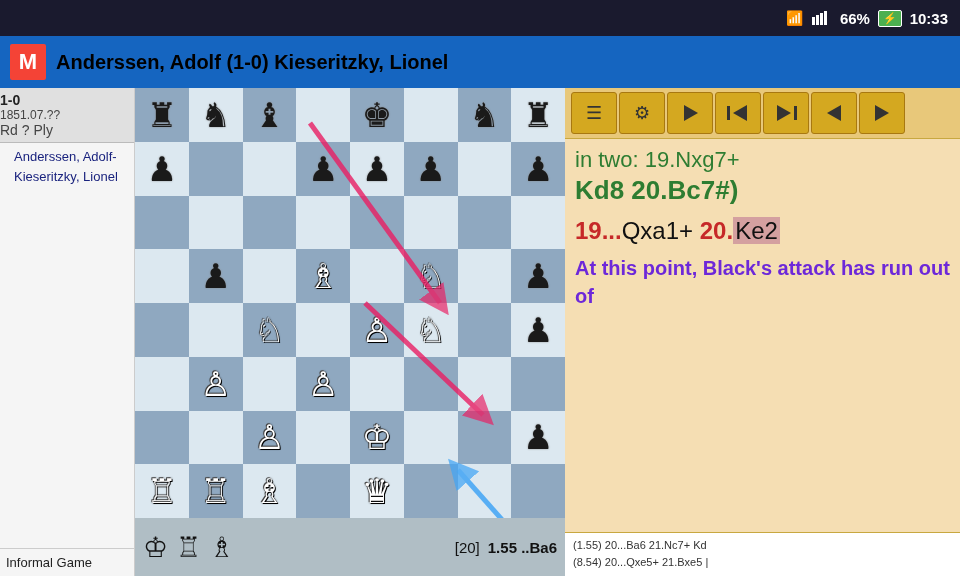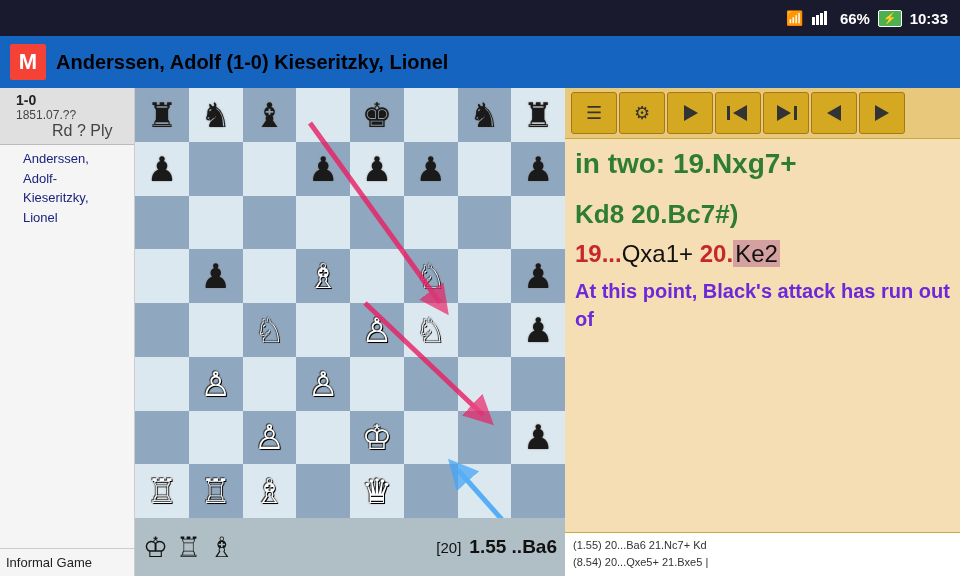"1-0" #game-info-top { padding: 4px 16px -> 4px 0 }
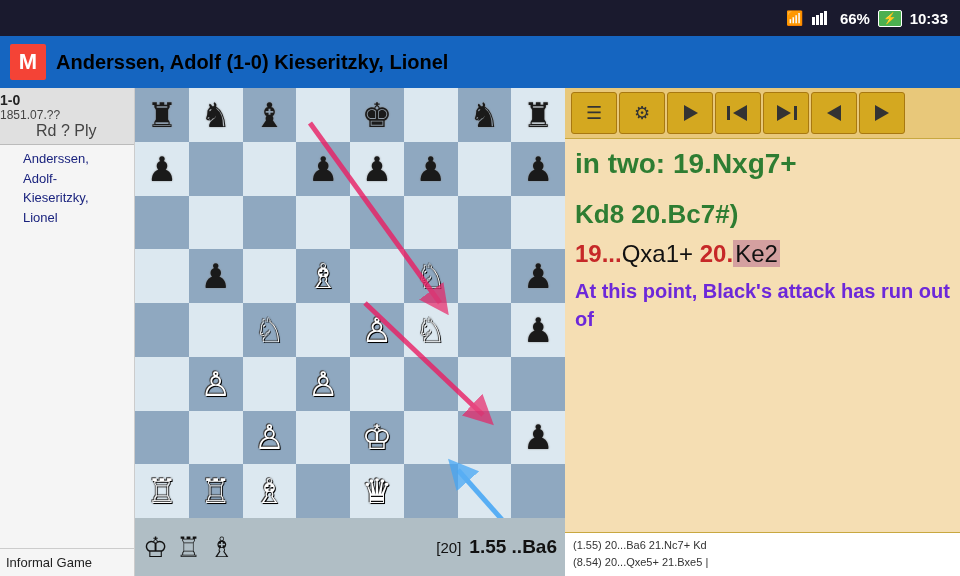"Rd ? Ply" #game-info-top .rd-ply { font-size: 16px -> 14px; margin-left: 36px -> none }
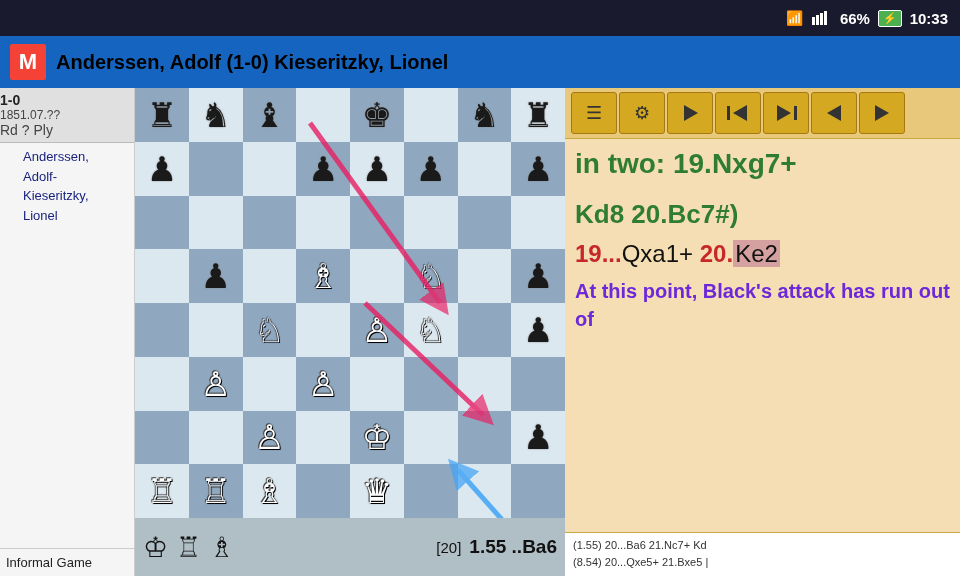"Anderssen, Adolf-" #game-details { padding: 4px 23px -> 4px 14px }
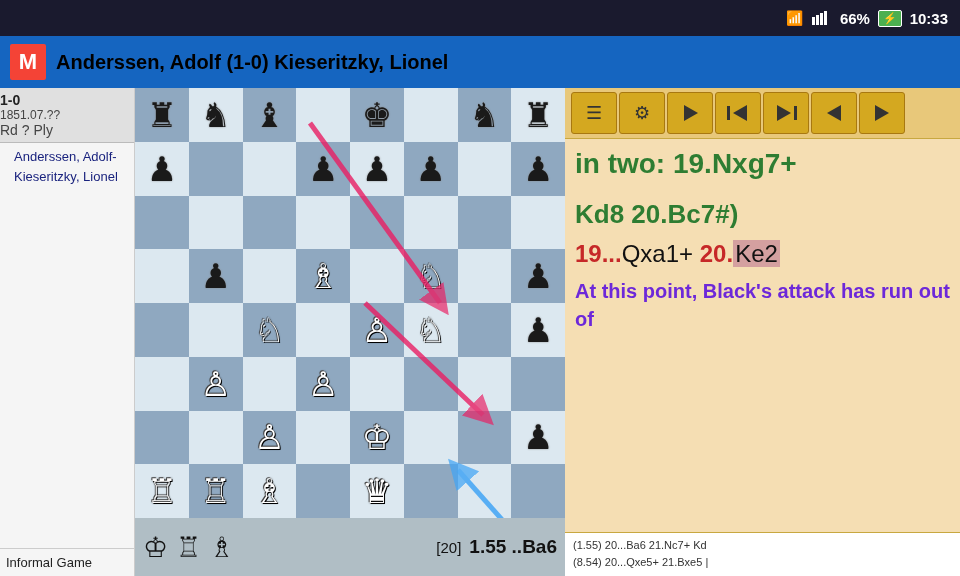"in two: 19.Nxg7+" .line2 { font-size: 28px -> 22px; font-weight: bold -> normal; margin-bottom: 18px -> 2px }
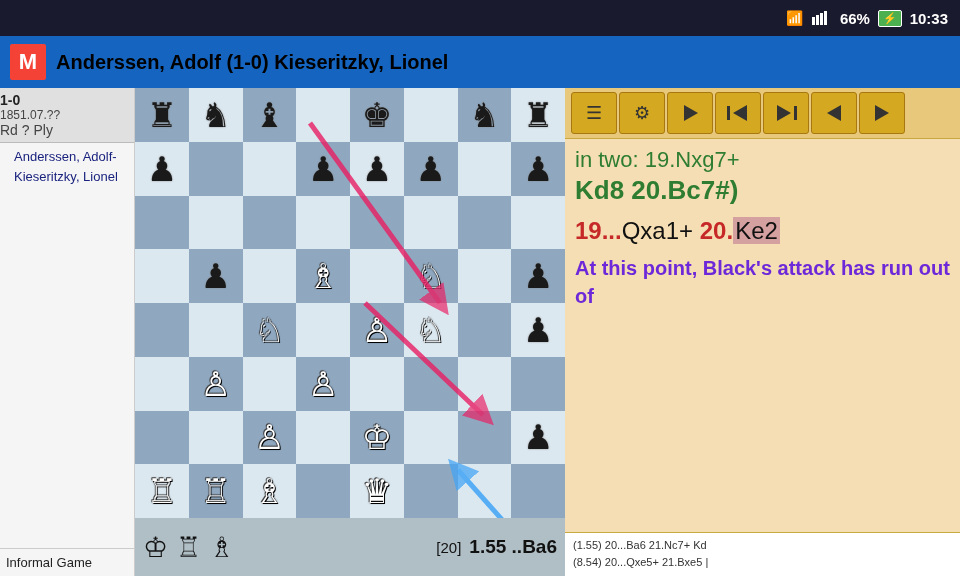"1.55 ..Ba6" .bottom-text { font-size: 19px -> 15px }
